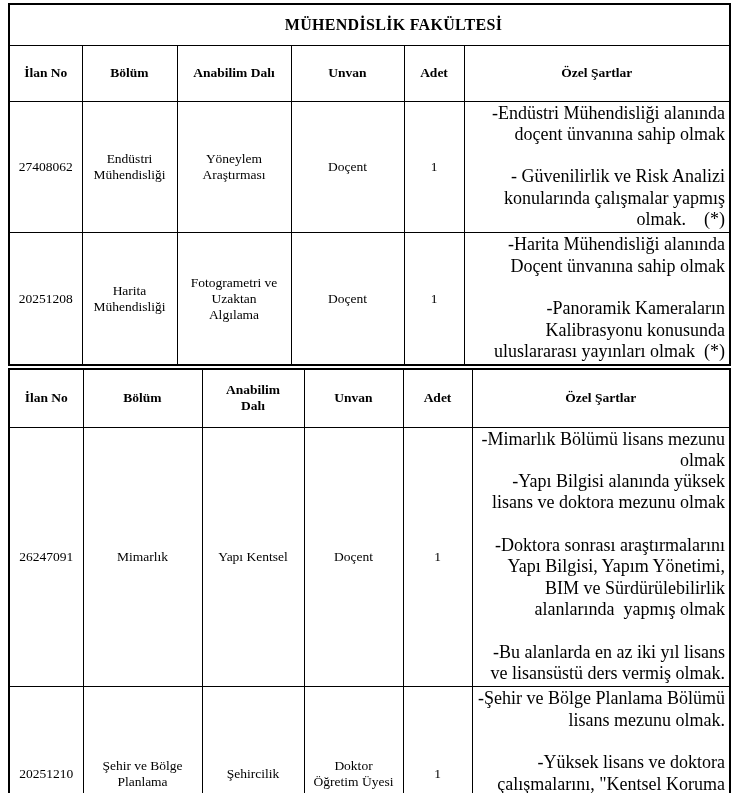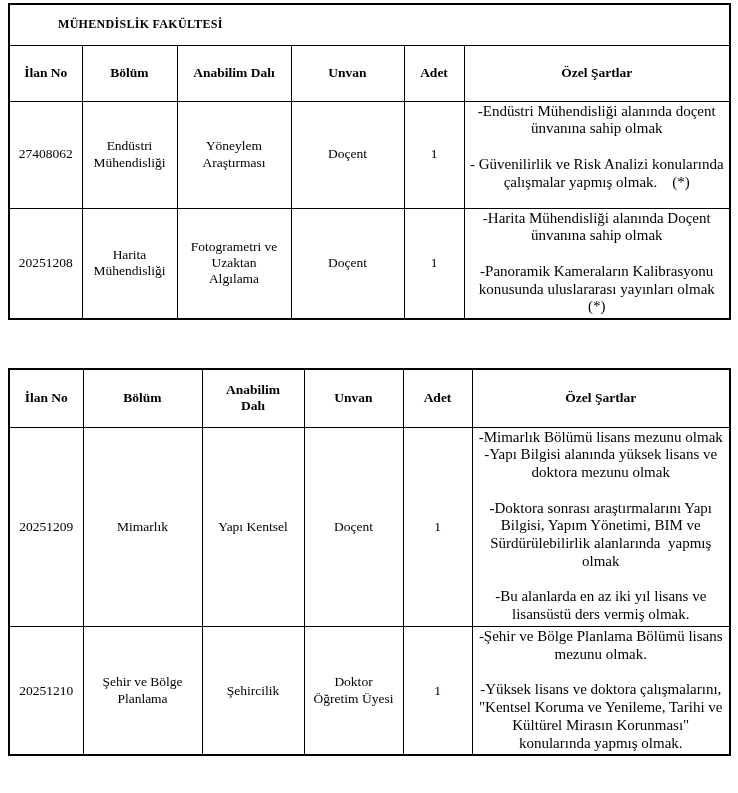"MÜHENDİSLİK FAKÜLTESİ" th.table-title { font-size: 12px -> 16px; text-align: left -> center }
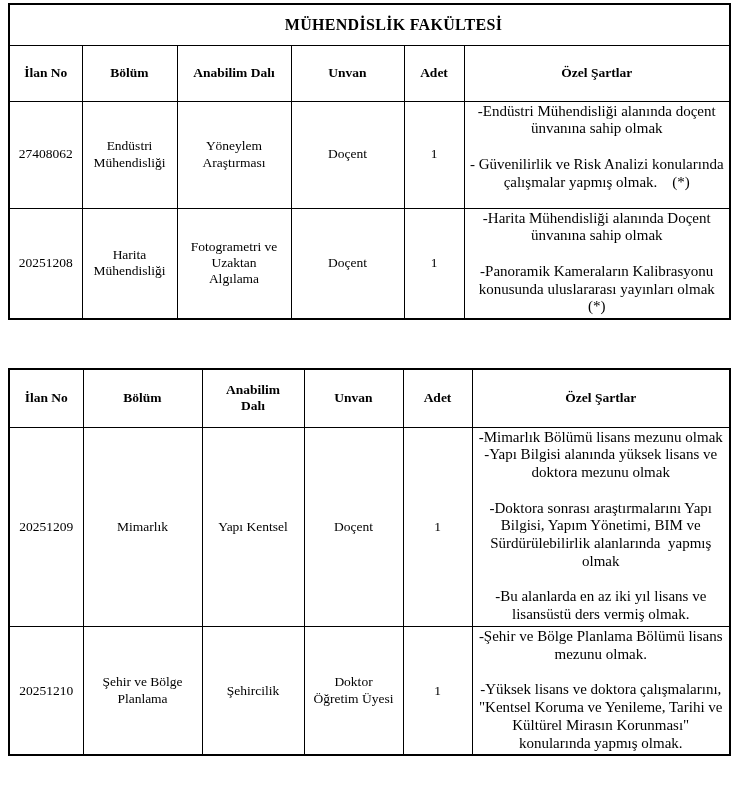"-Endüstri Mühendisliği alanında doçent" td.ozel { font-size: 15px -> 18px; text-align: center -> right }
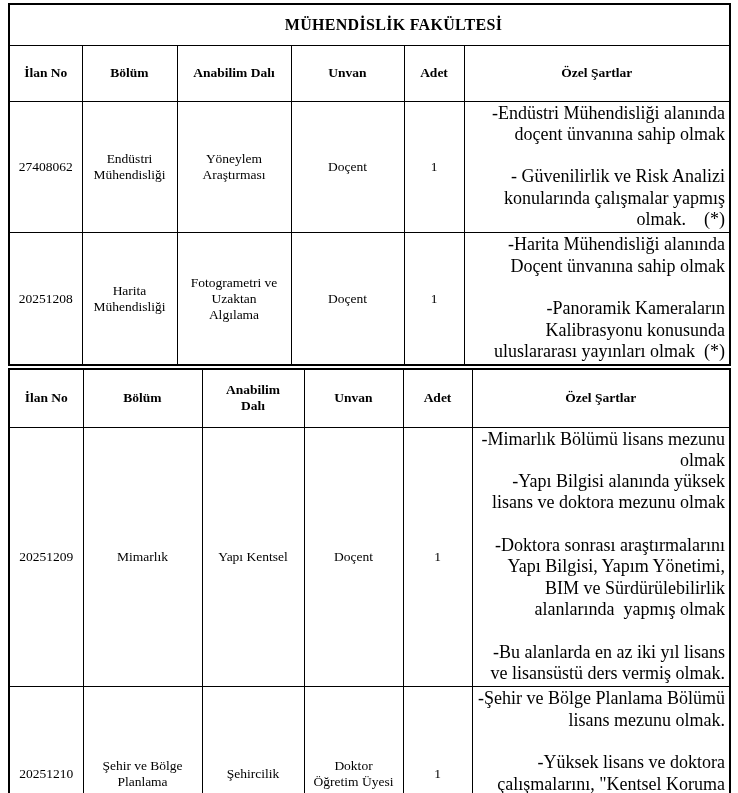"20251209" td.c { text: 20251209 -> 26247091 }
